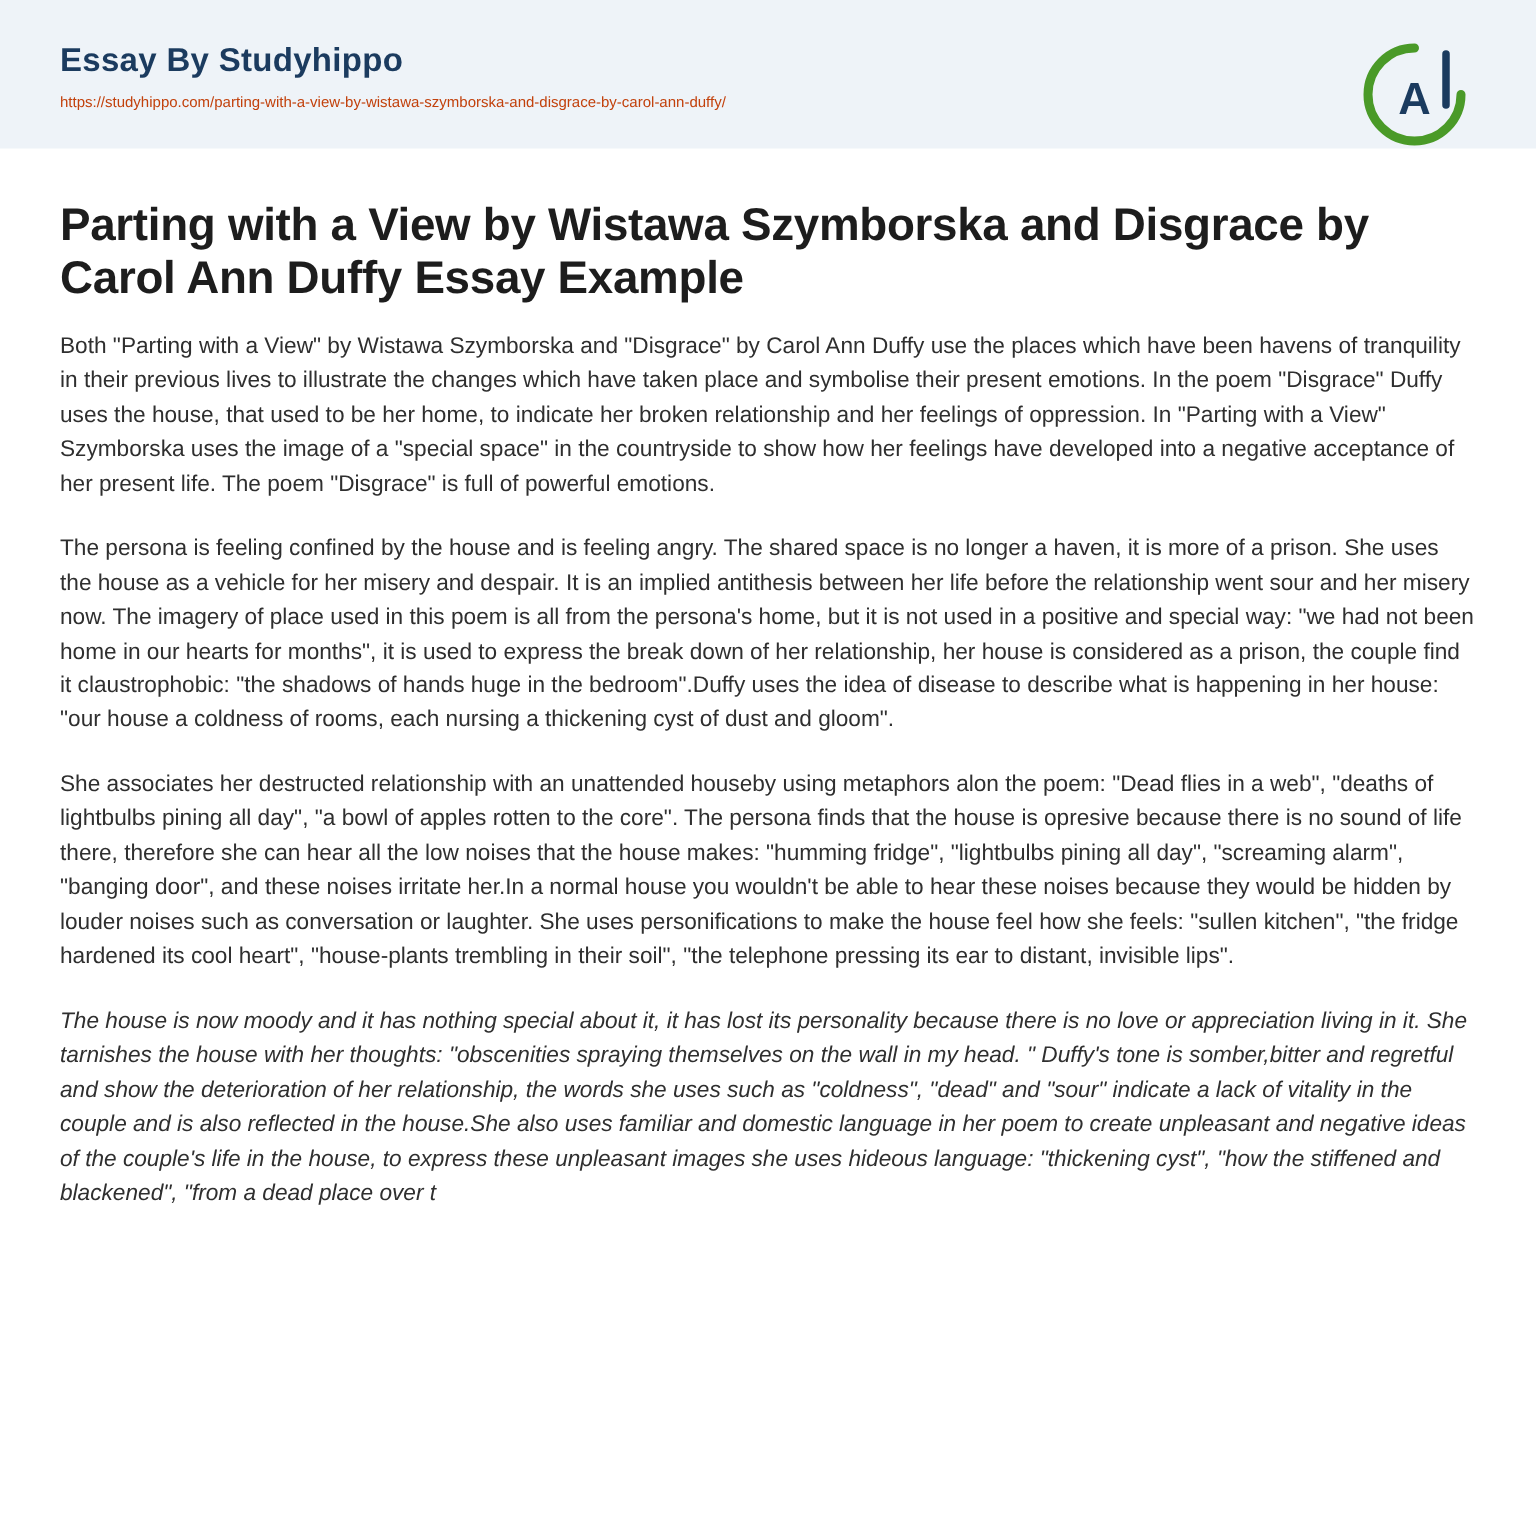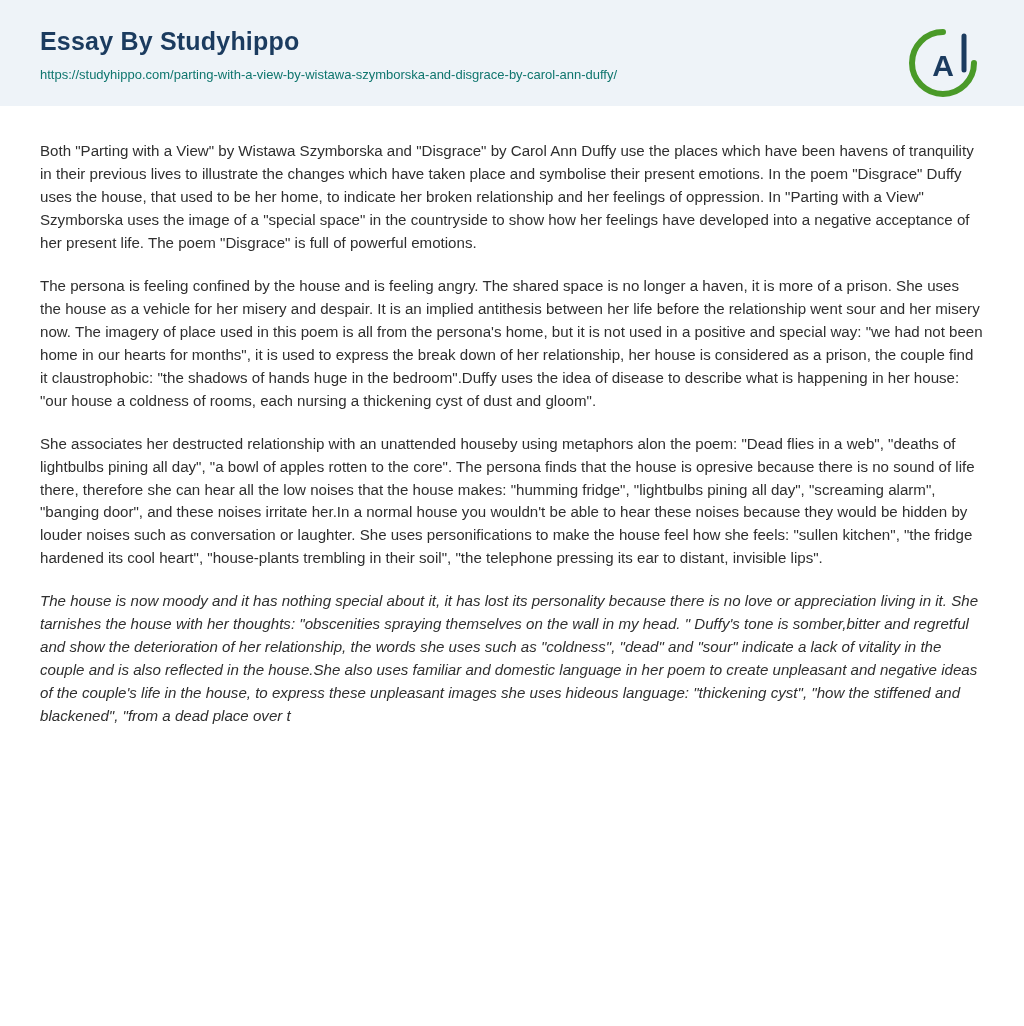"Essay By Studyhippo" .brand { font-size: 25px -> 22px }
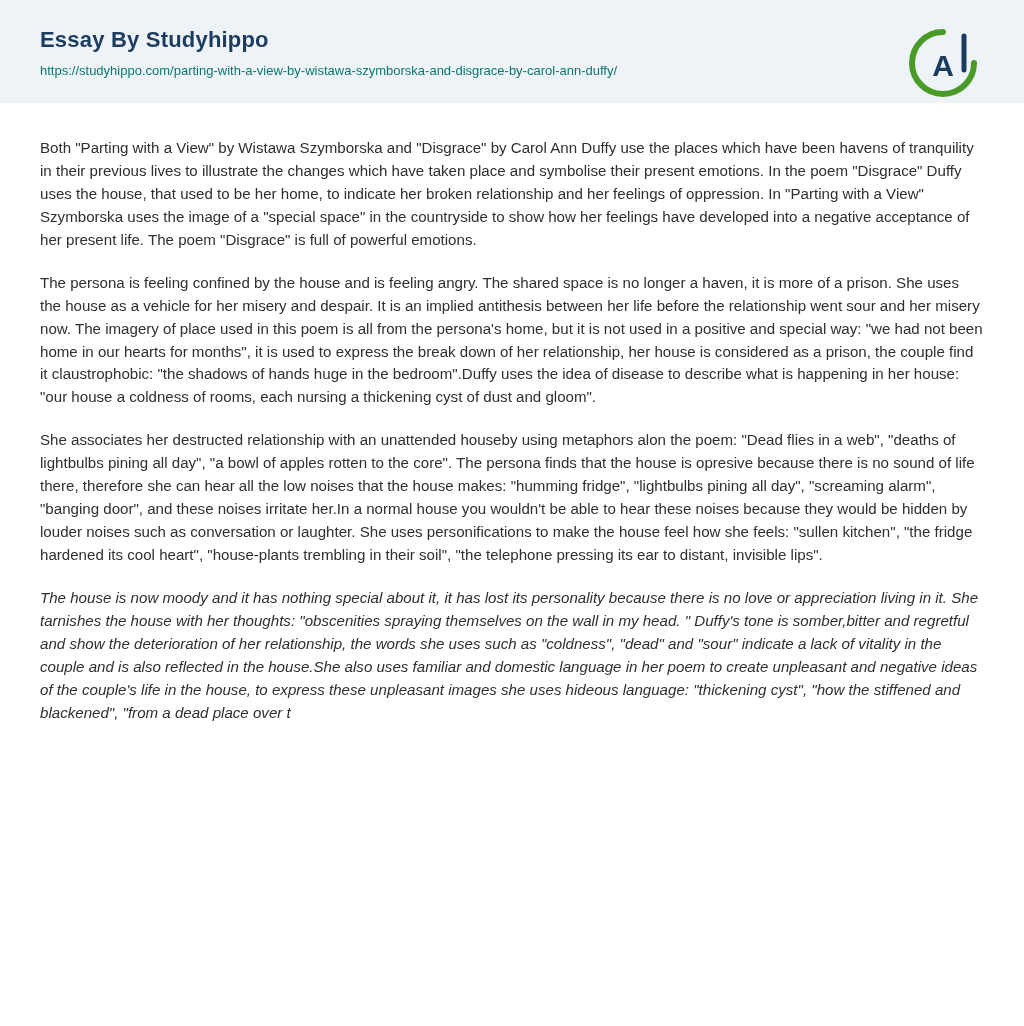"https://studyhippo.com/parting-with-a-vi" .source-url { color: #0f766e -> #c2410c; font-size: 13px -> 10px }
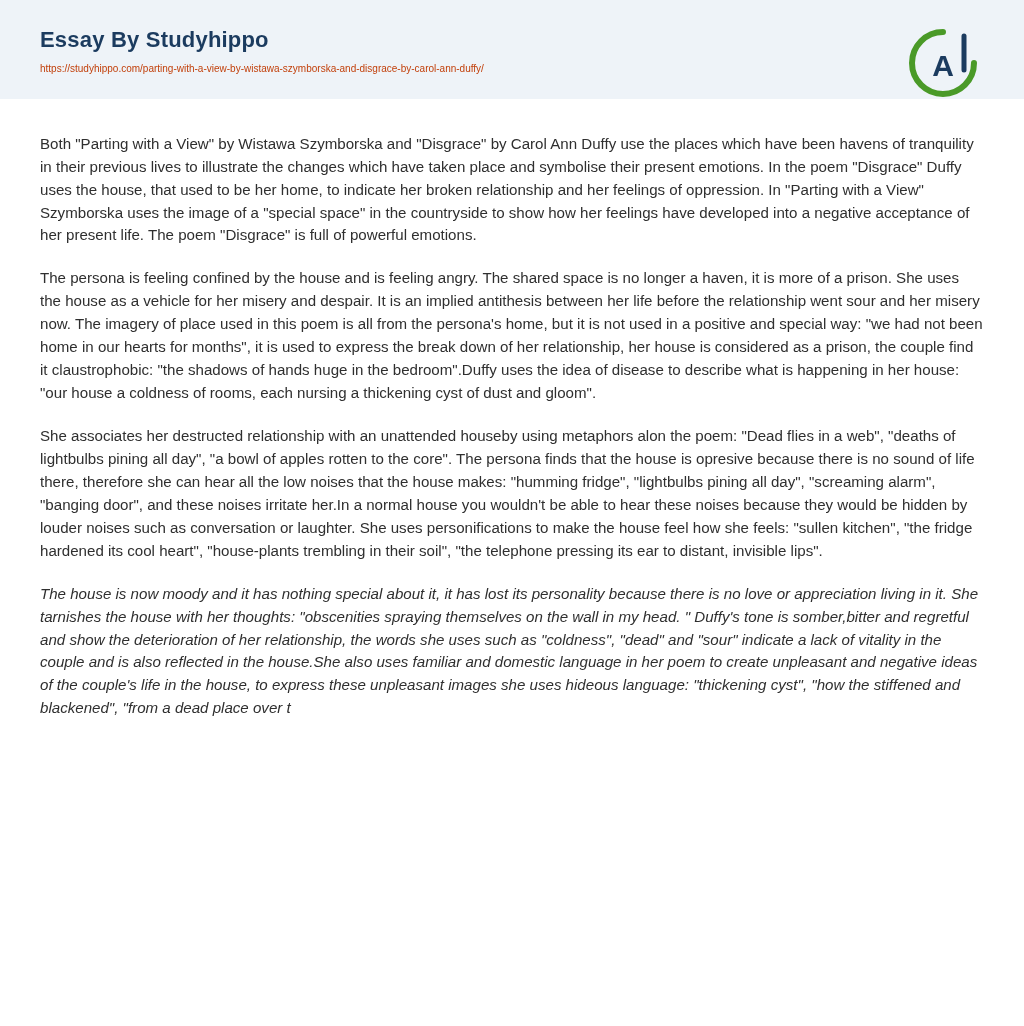"Parting with a View by" h1.title { html: none -> <h1>Parting with a View by Wistawa Szymborska and Disgrace by Carol Ann Duffy Essay Example</h1> }
